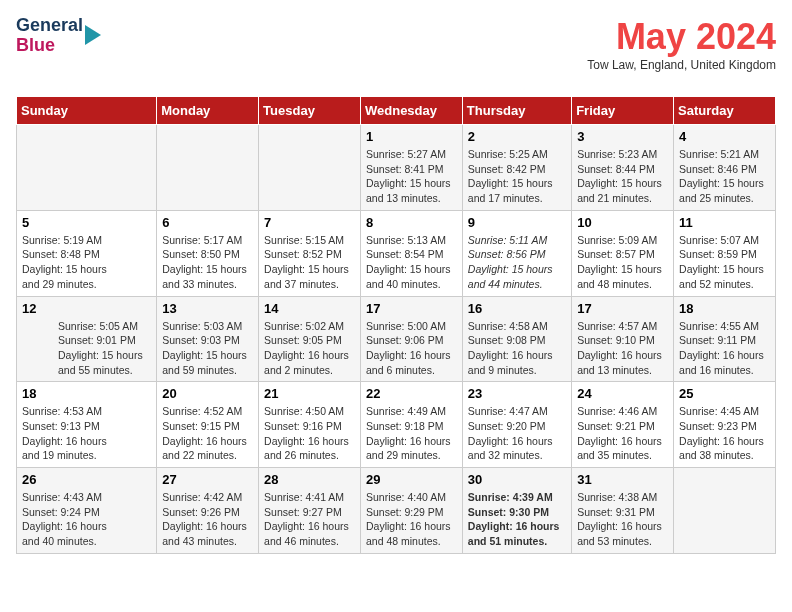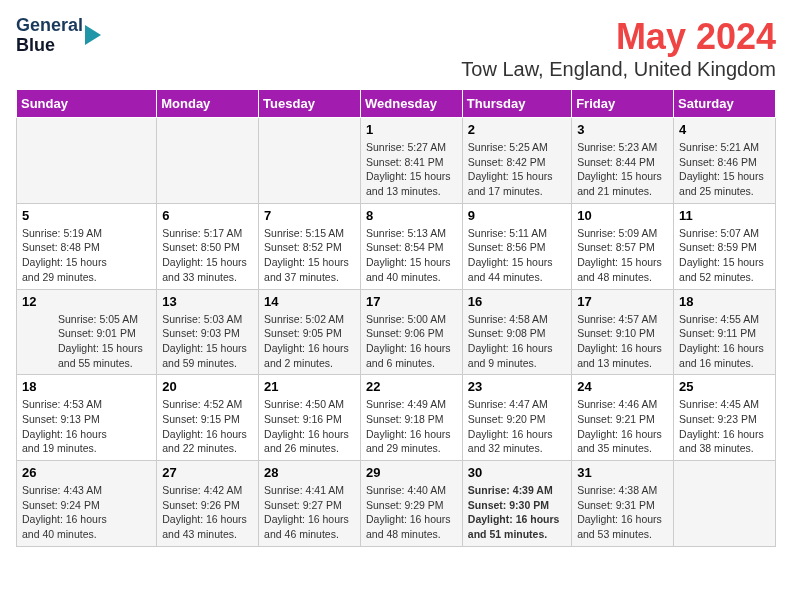"General" .header { margin-bottom: 8px -> 24px }
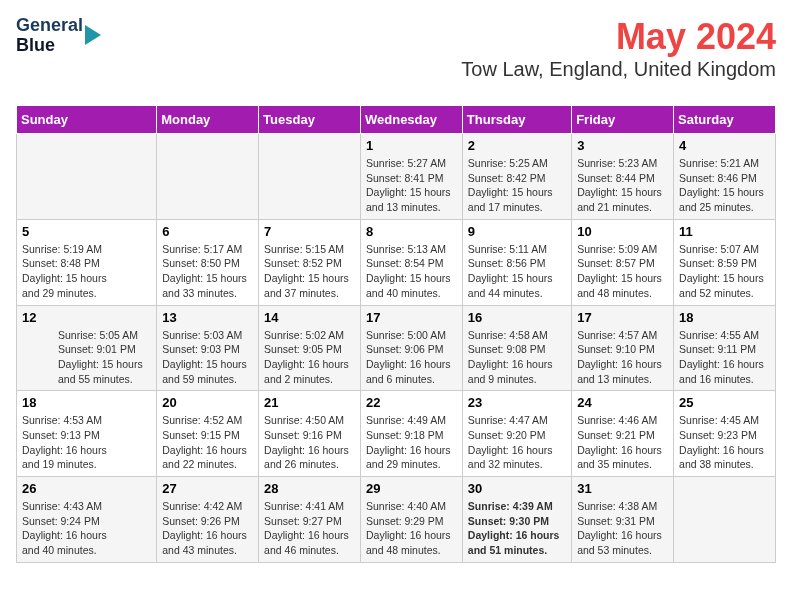"Blue" .logo-text span { color: #0f172a -> #be185d }
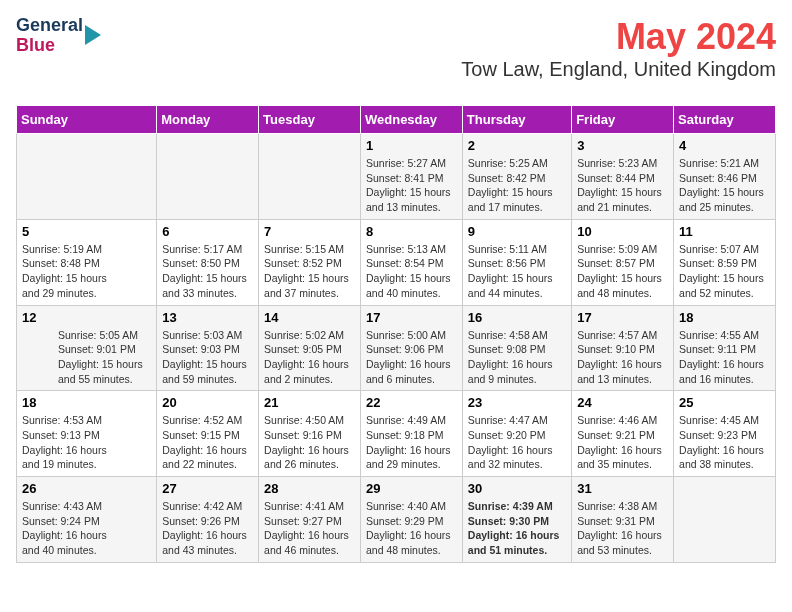"Tow Law, England, United Kingdom" .subtitle { font-size: 20px -> 12px }
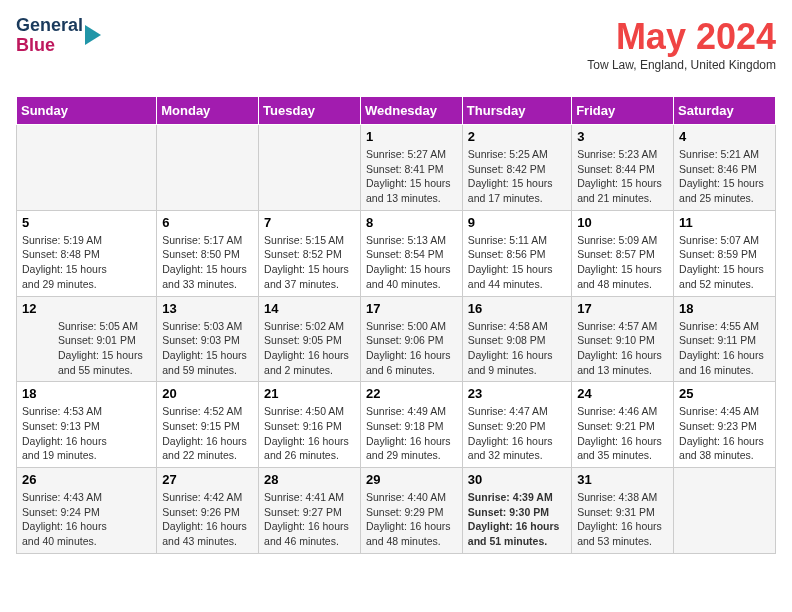"Sunday" thead tr th { background-color: #a21caf -> #b91c1c }
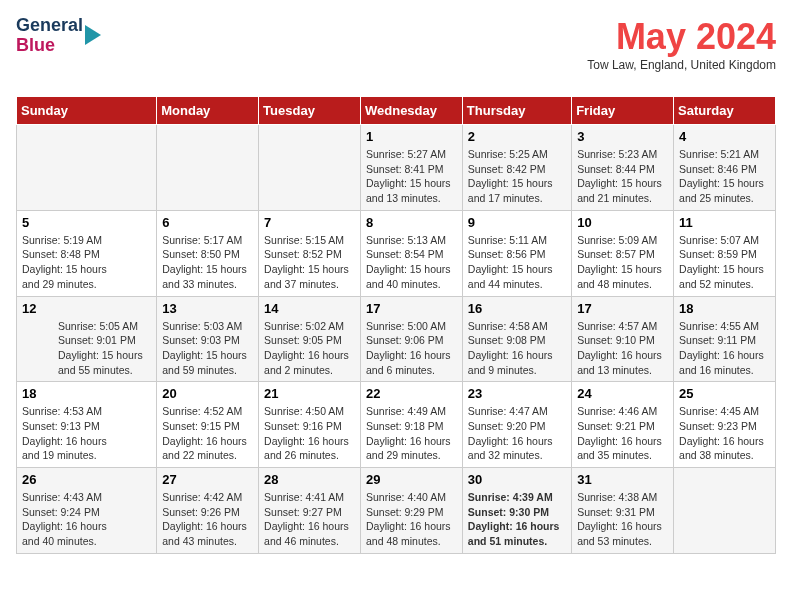"Sunrise: 5:11 AM" div.day-info { font-style: none -> italic }
